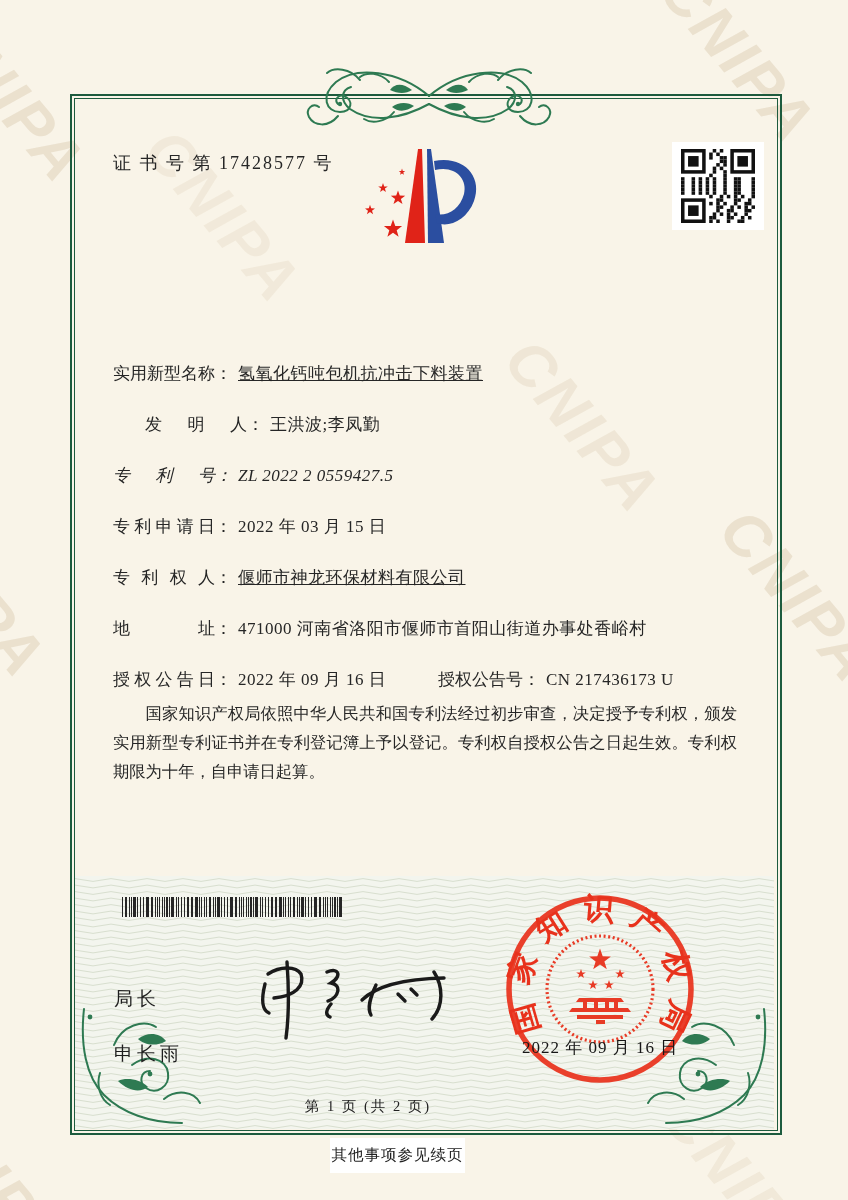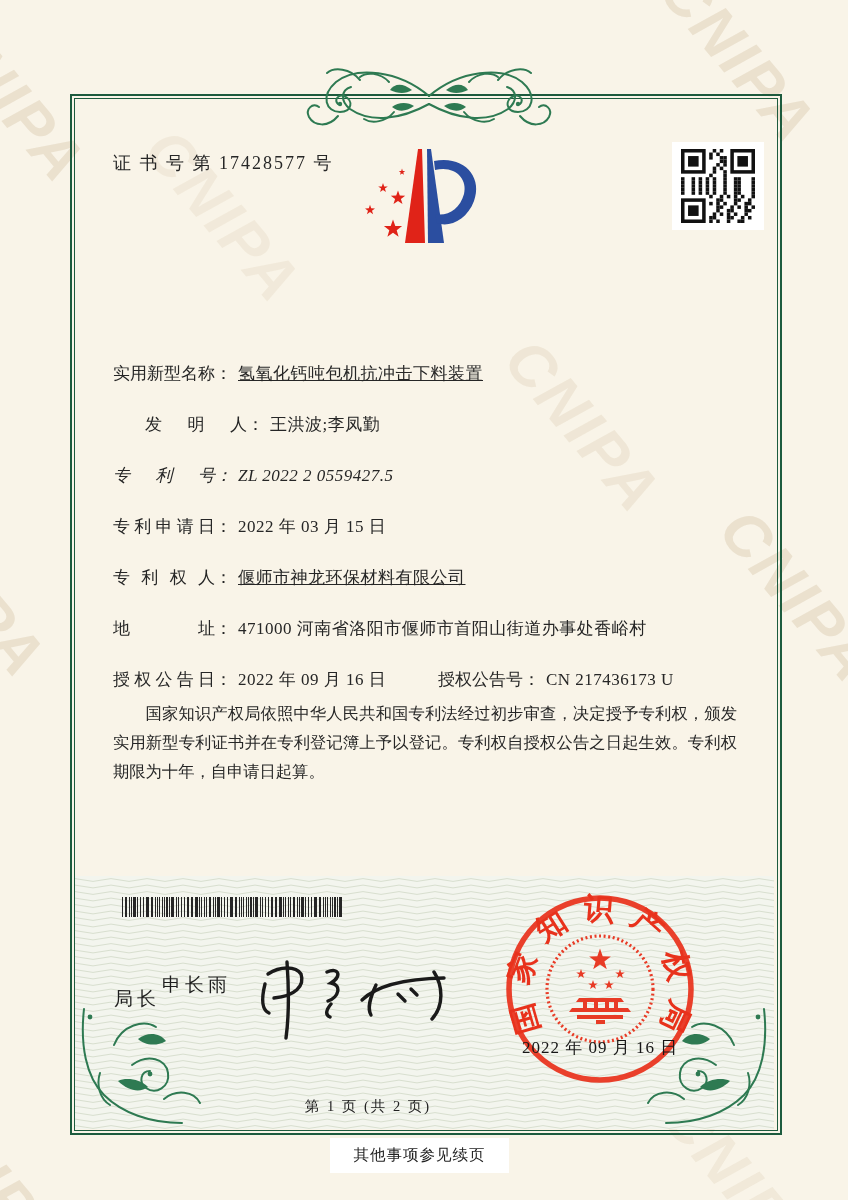"申长雨" div.sig-label { margin-left: 48px -> none; top: 972px -> 1041px }
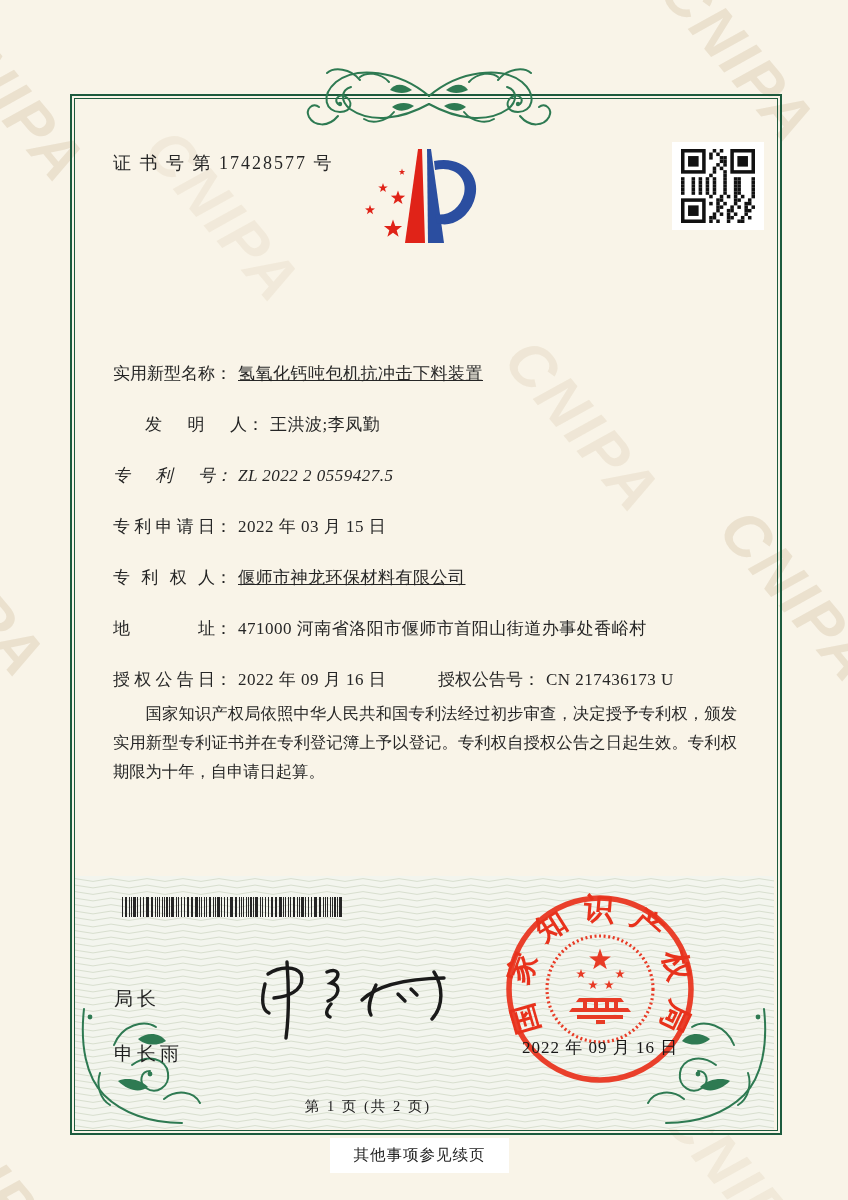"其他事项参见续页" .contnote { width: 179px -> 135px }
